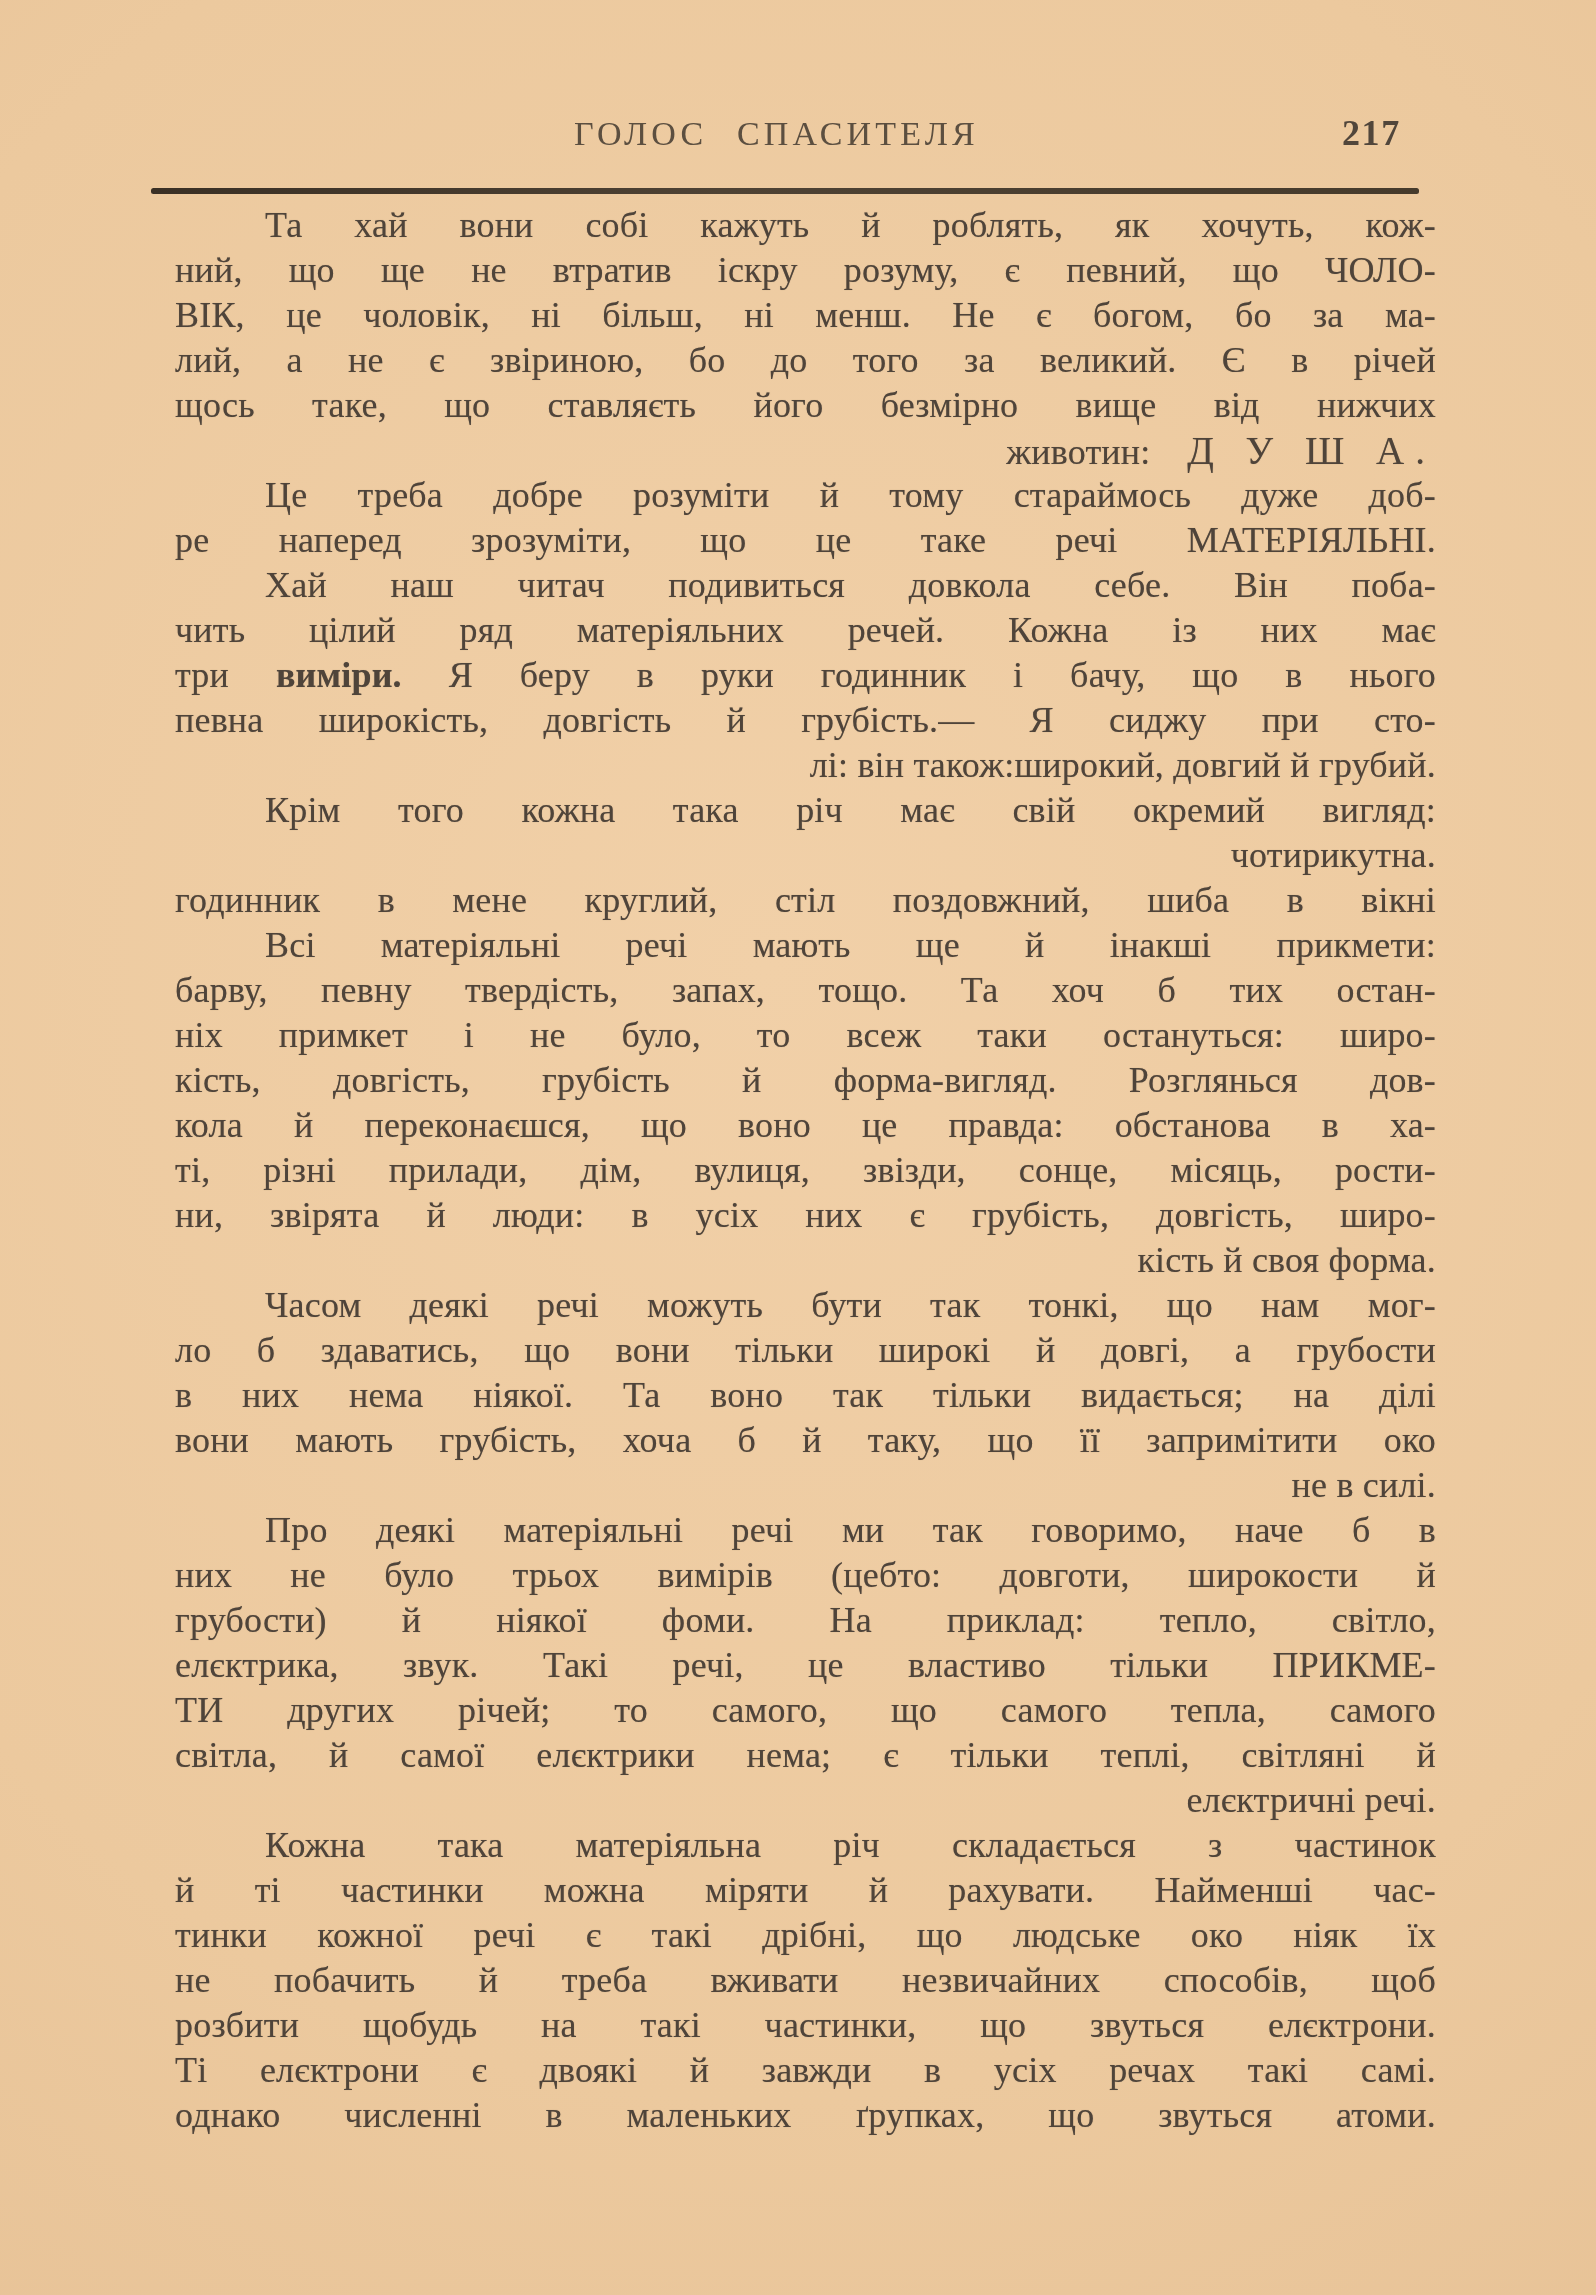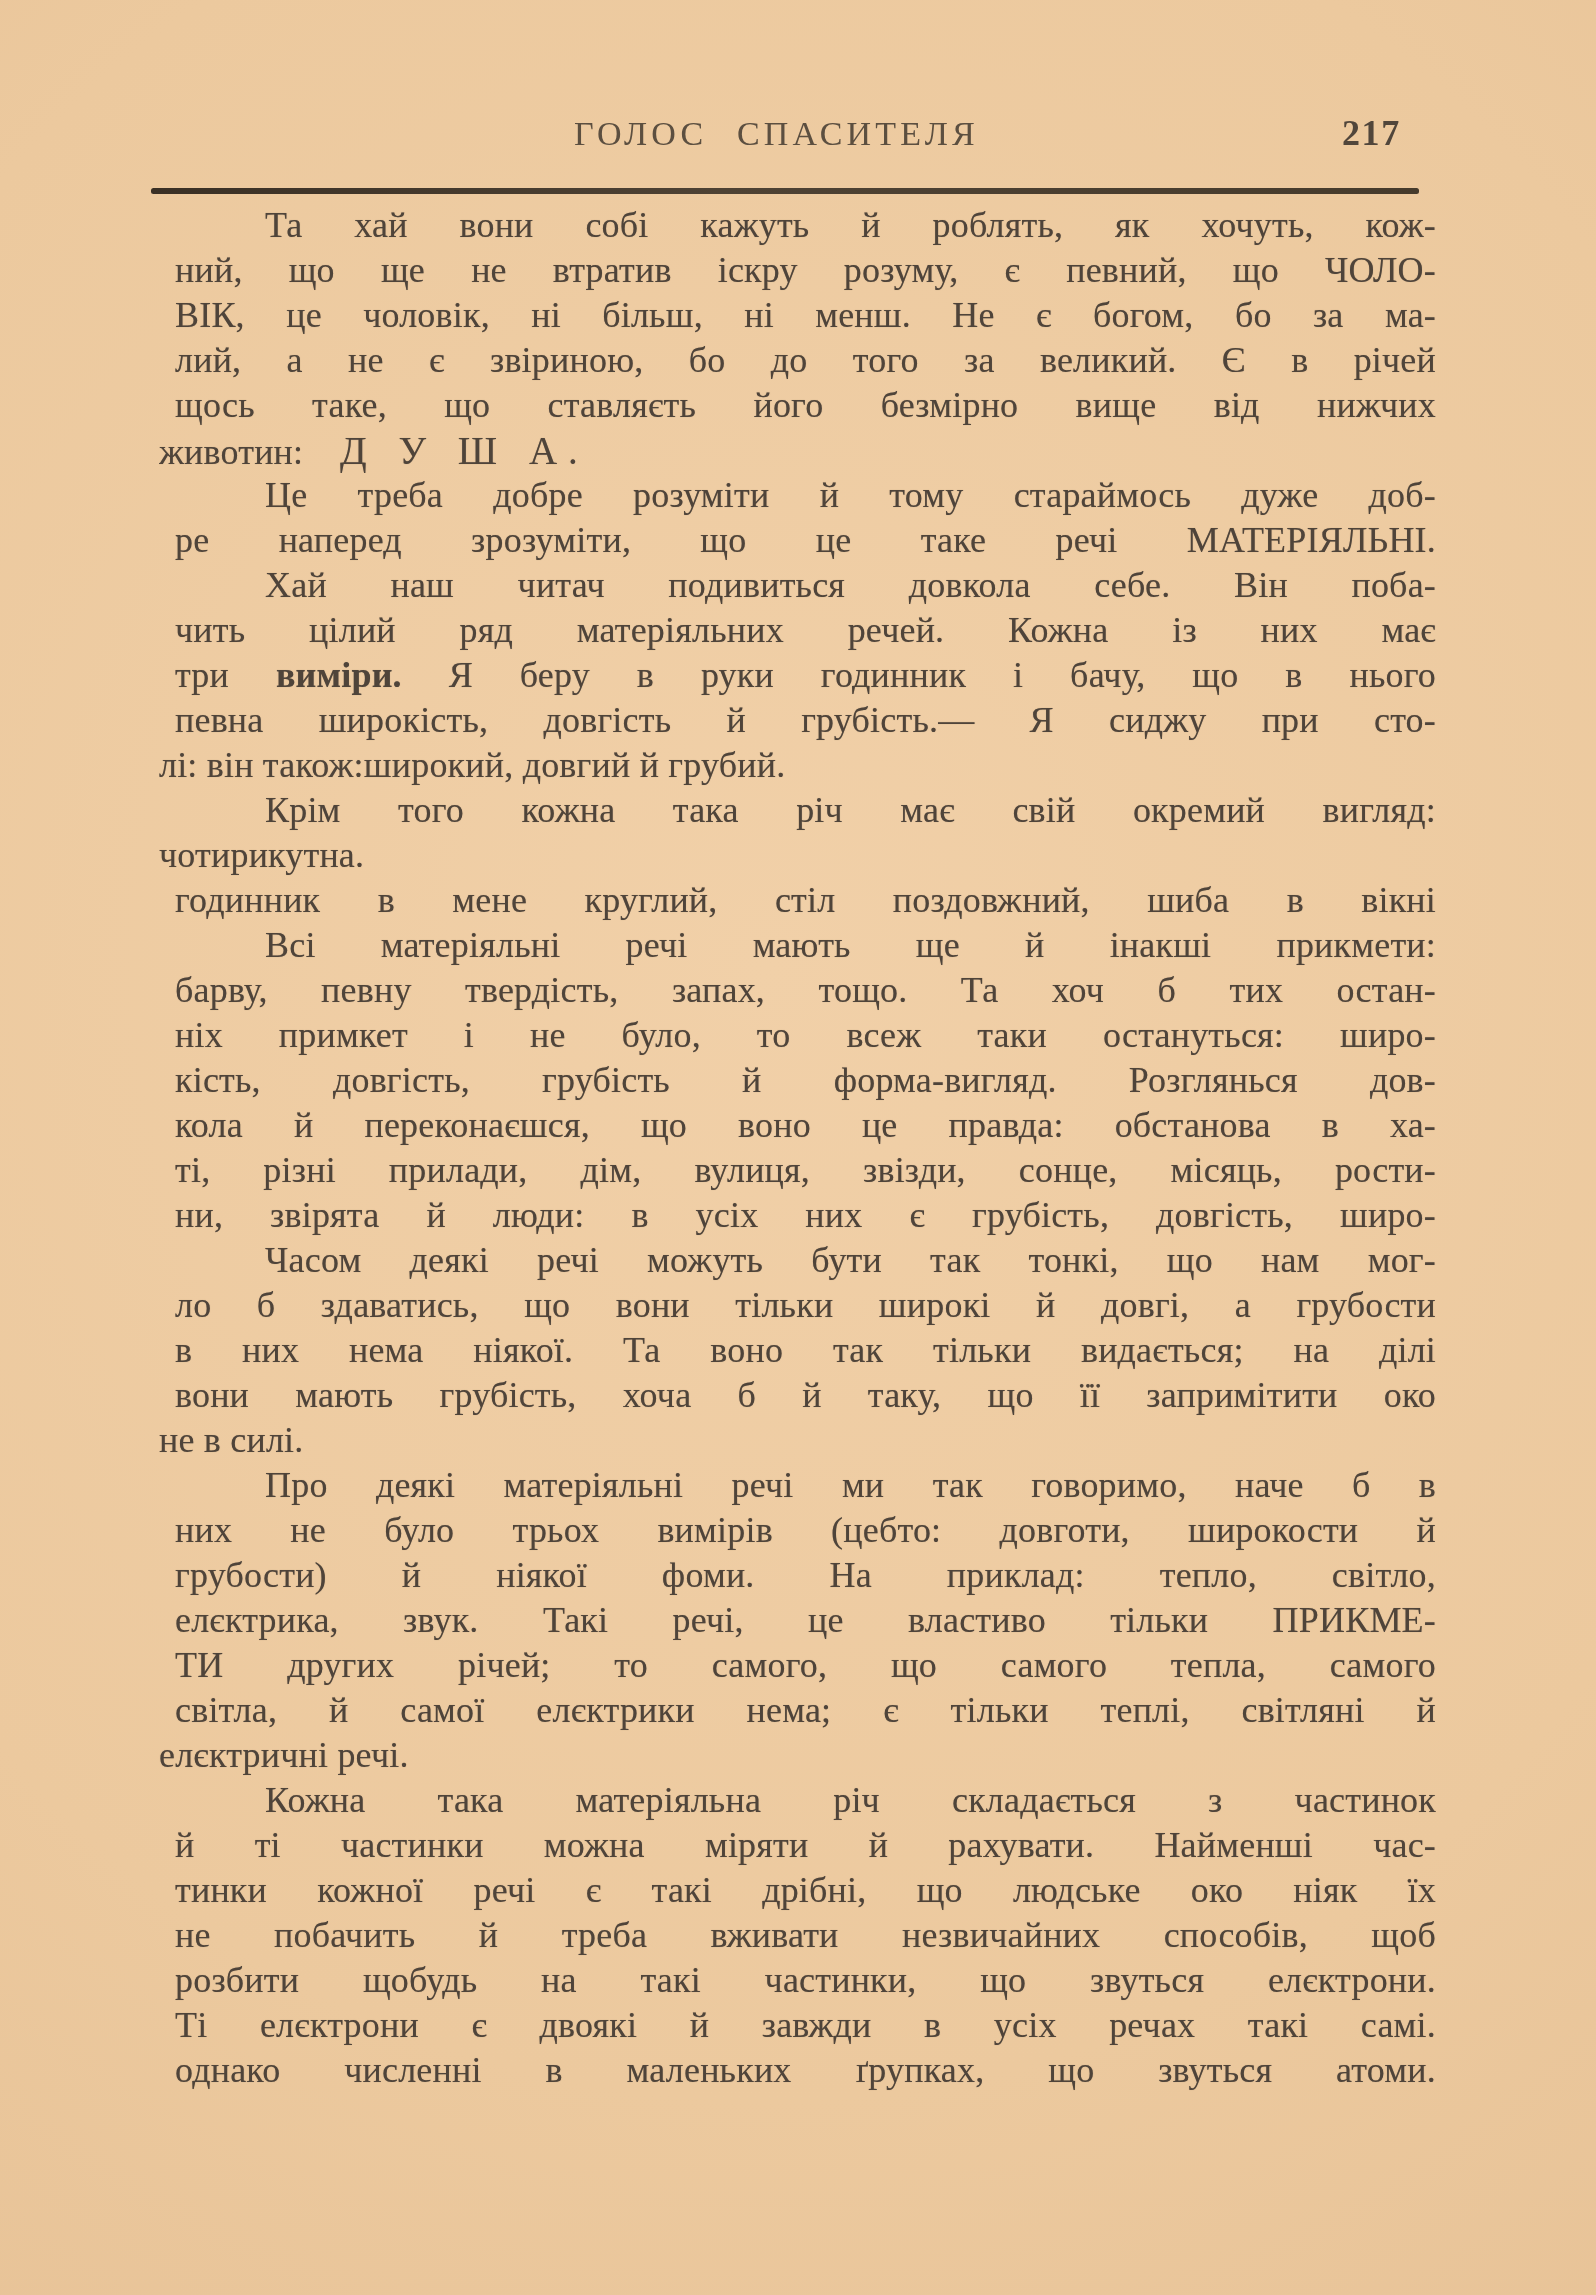"животин: Д У Ш А." .line { text-align: left -> right }
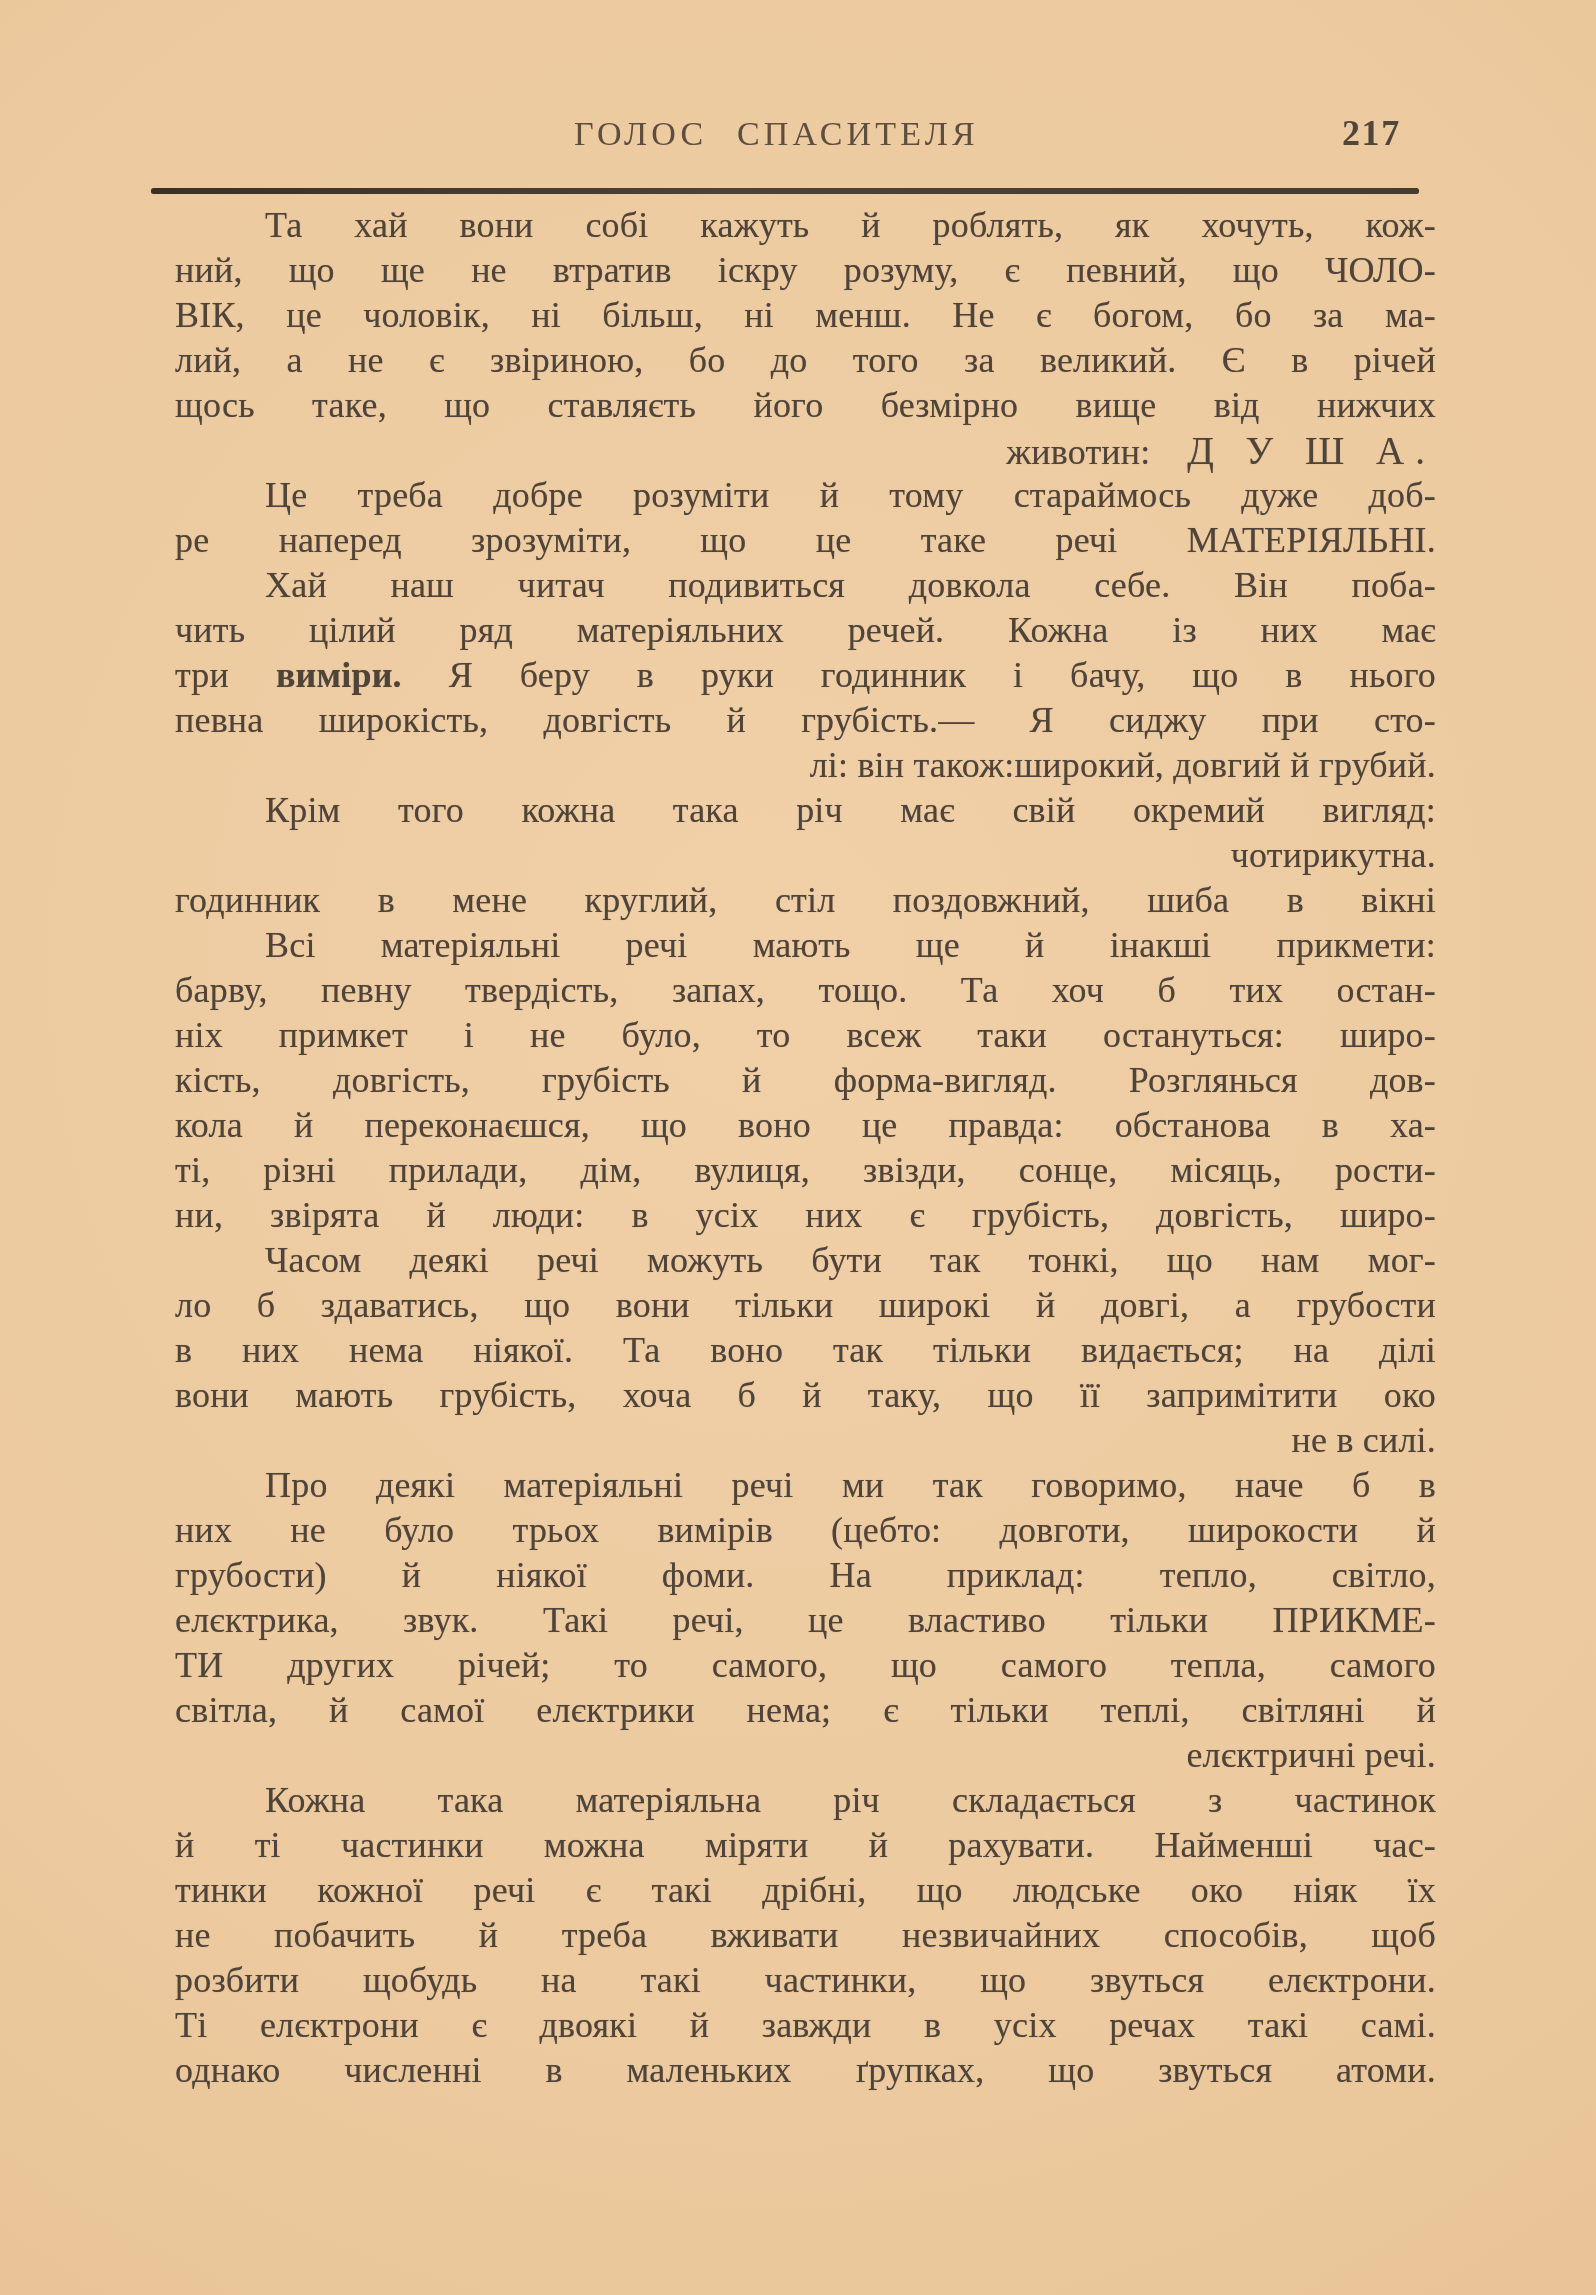"кість й своя форма." div.line { html: none -> <div><span>кість й своя форма.</span></div> }
